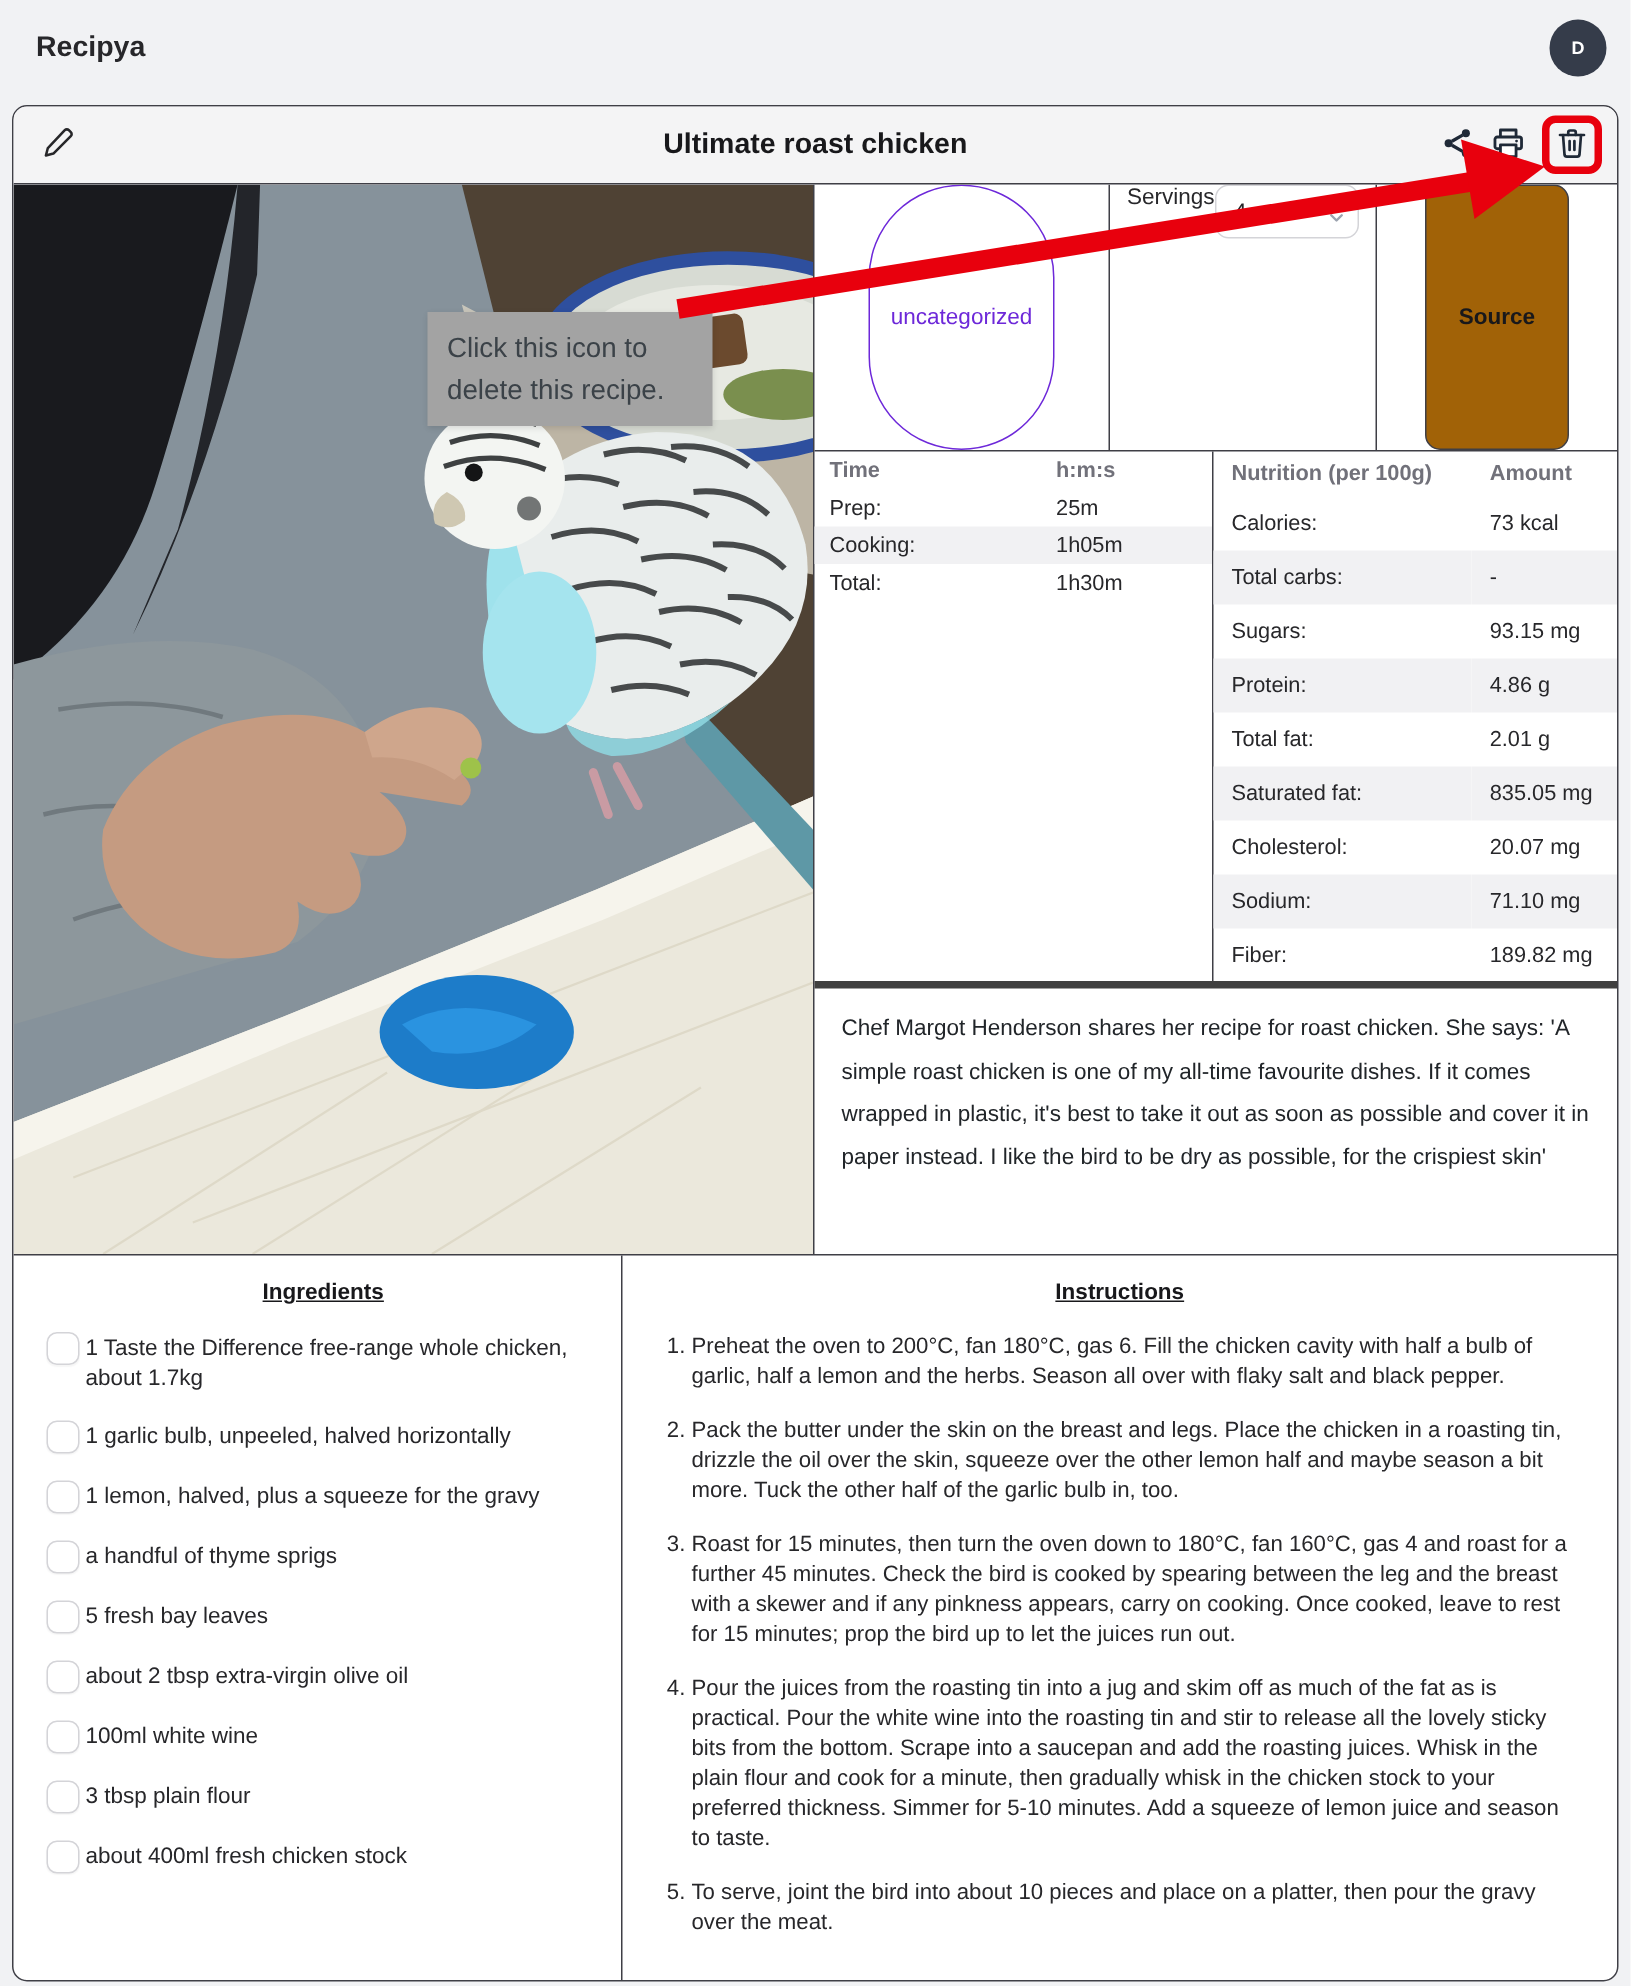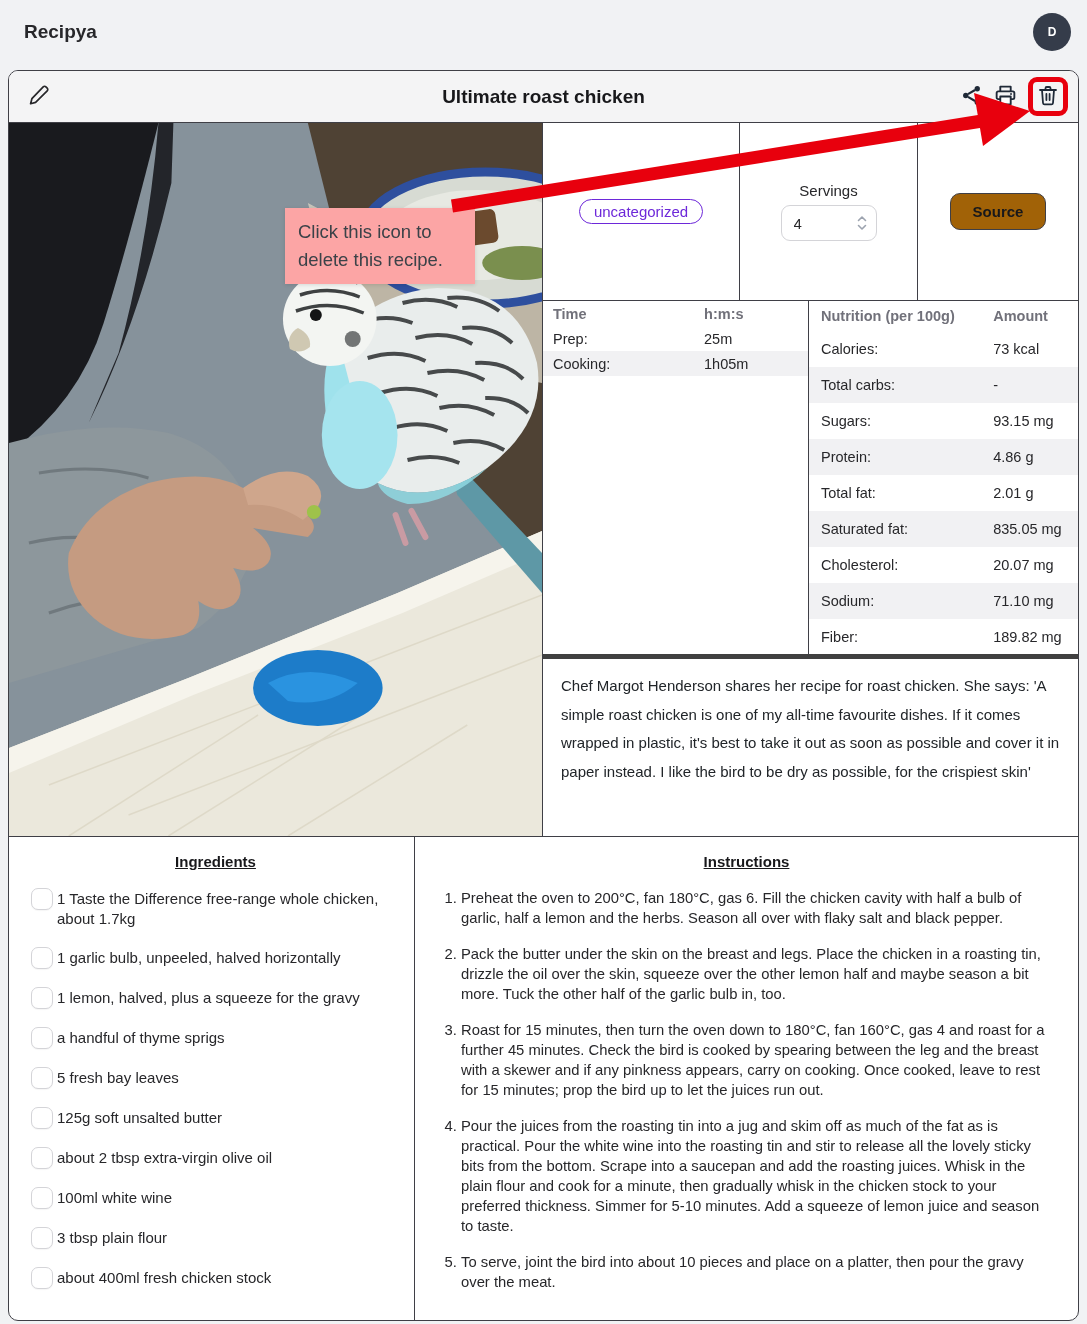"Servings" .meta-cell { align-items: center -> none; flex-direction: column -> none }
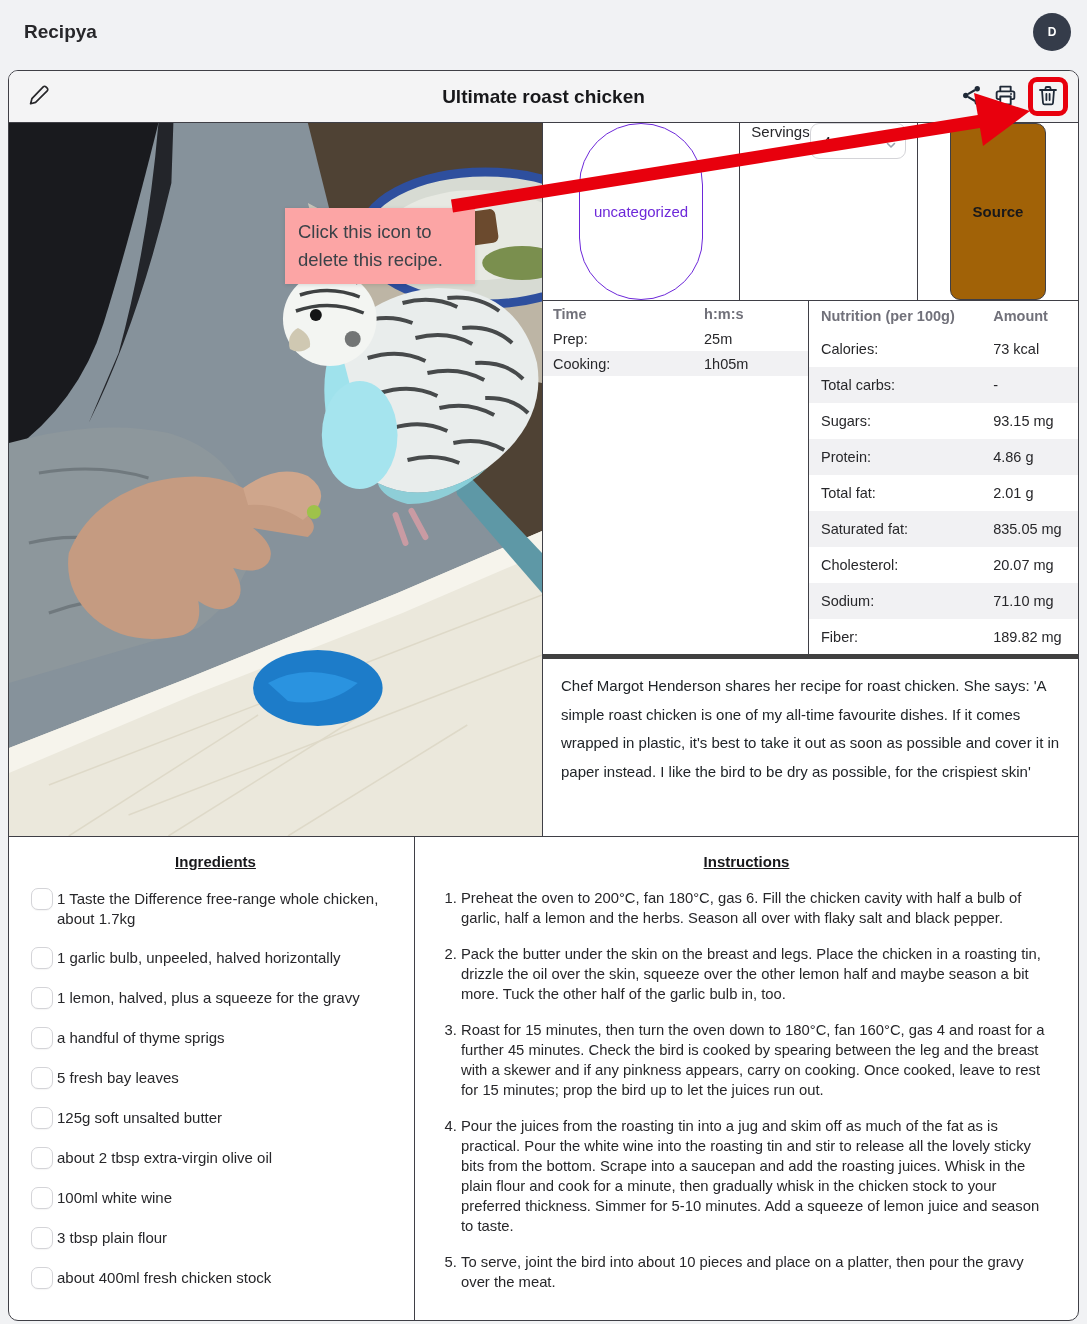"Click this icon to delete" .tooltip-box { background: #fca5a5 -> #a3a3a3 }
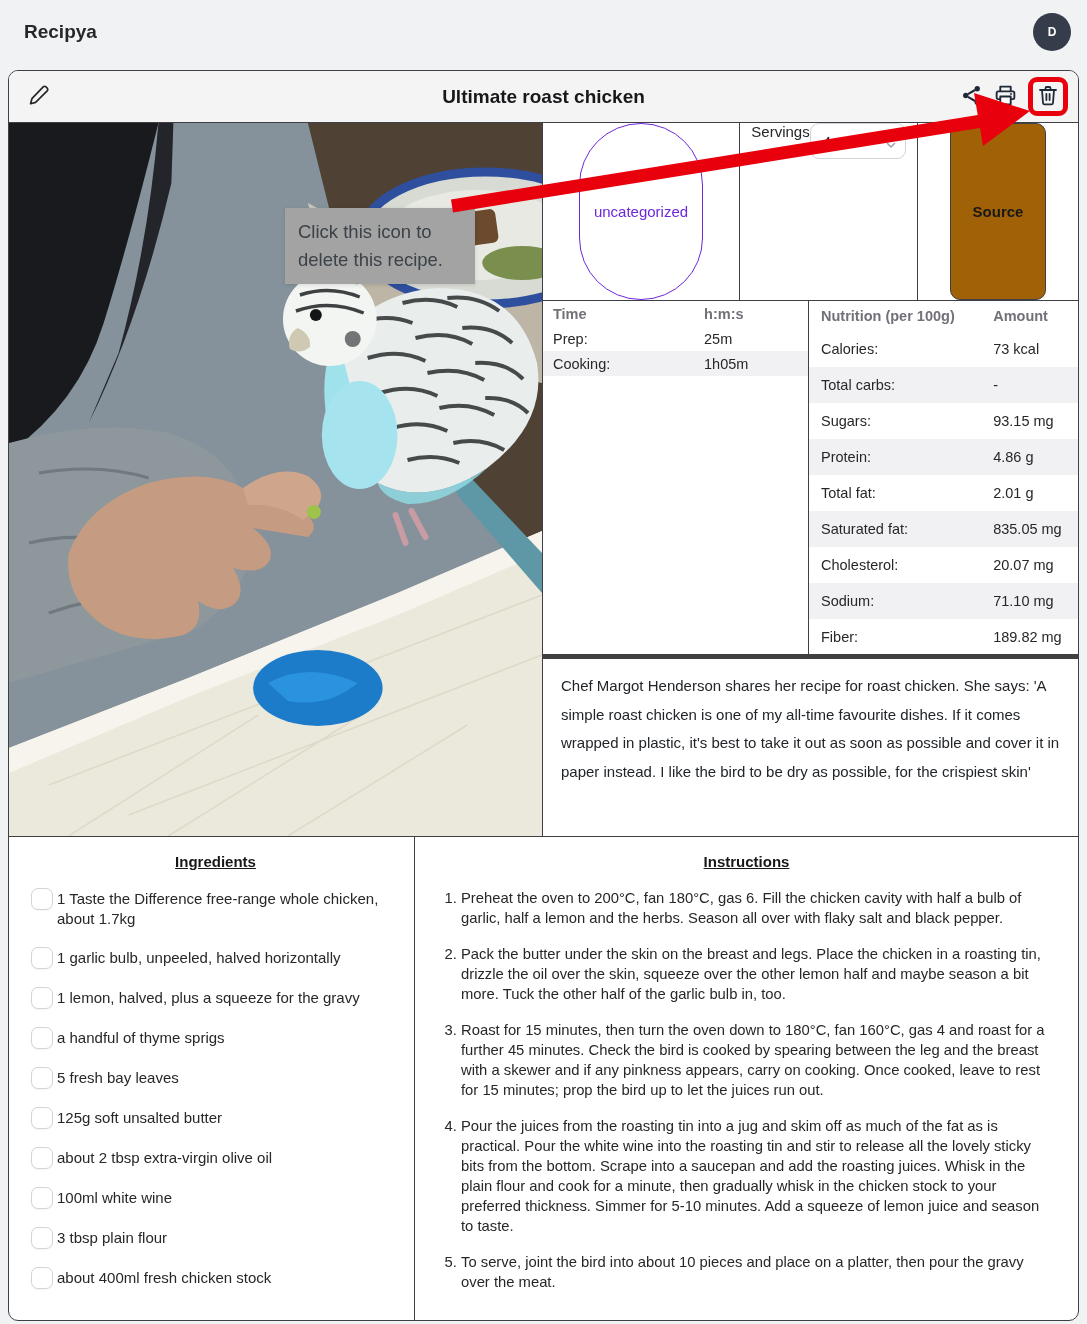"Total:" tr { html: none -> <tr> <td>Total:</td> <td>1h30m</td> </tr> }
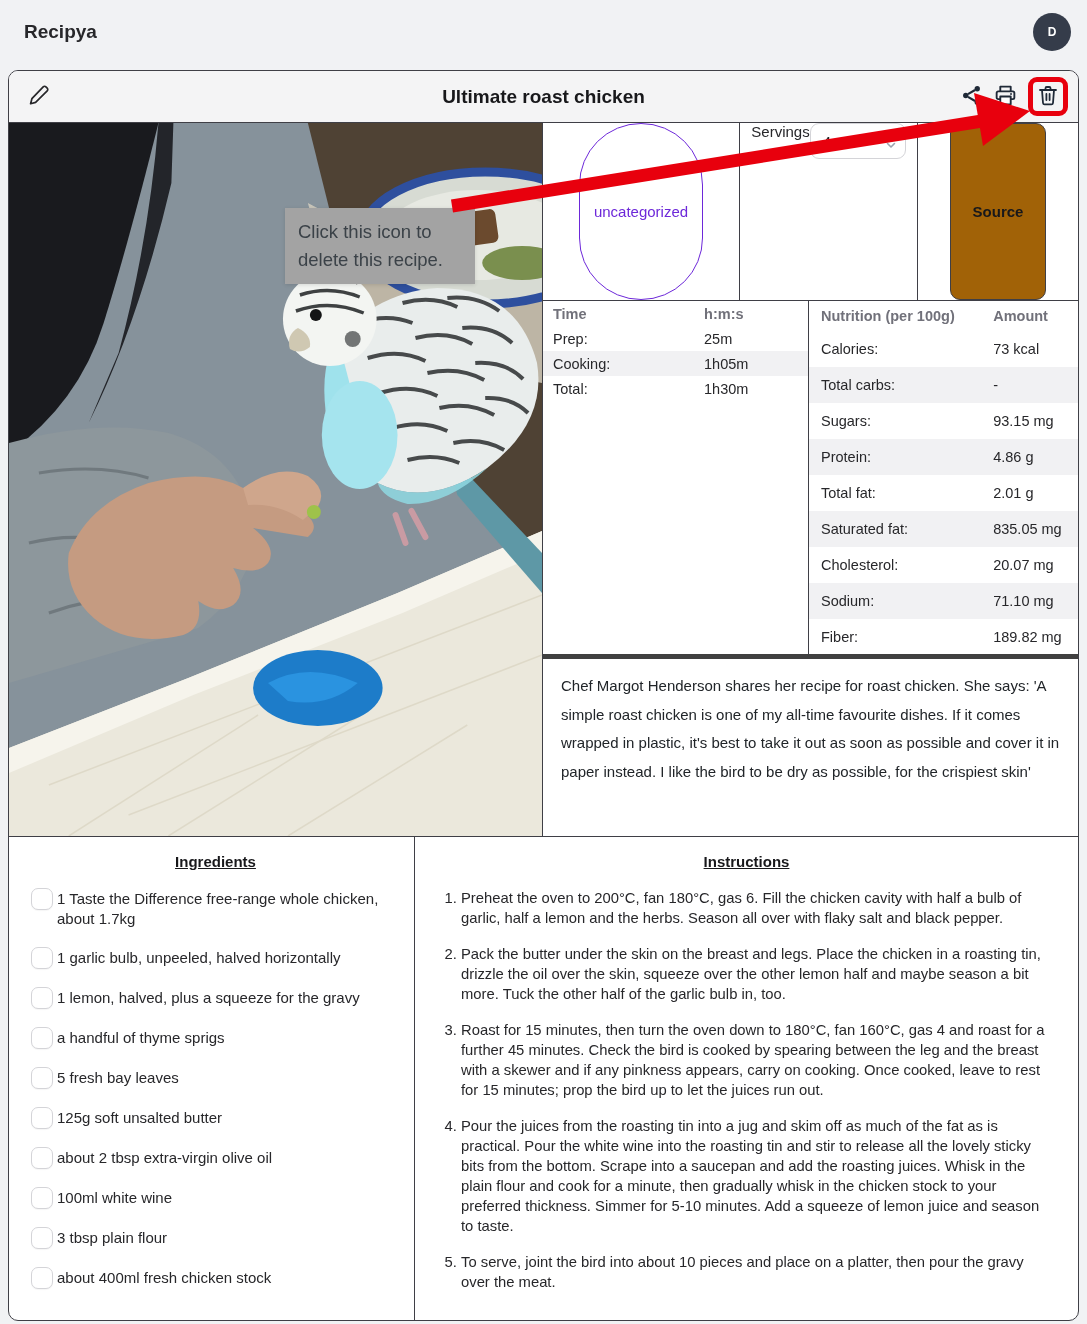"125g soft unsalted butter" div.ing-item { html: <div> <span></span> <span>125g soft unsalted butter</span> </div> -> none }
